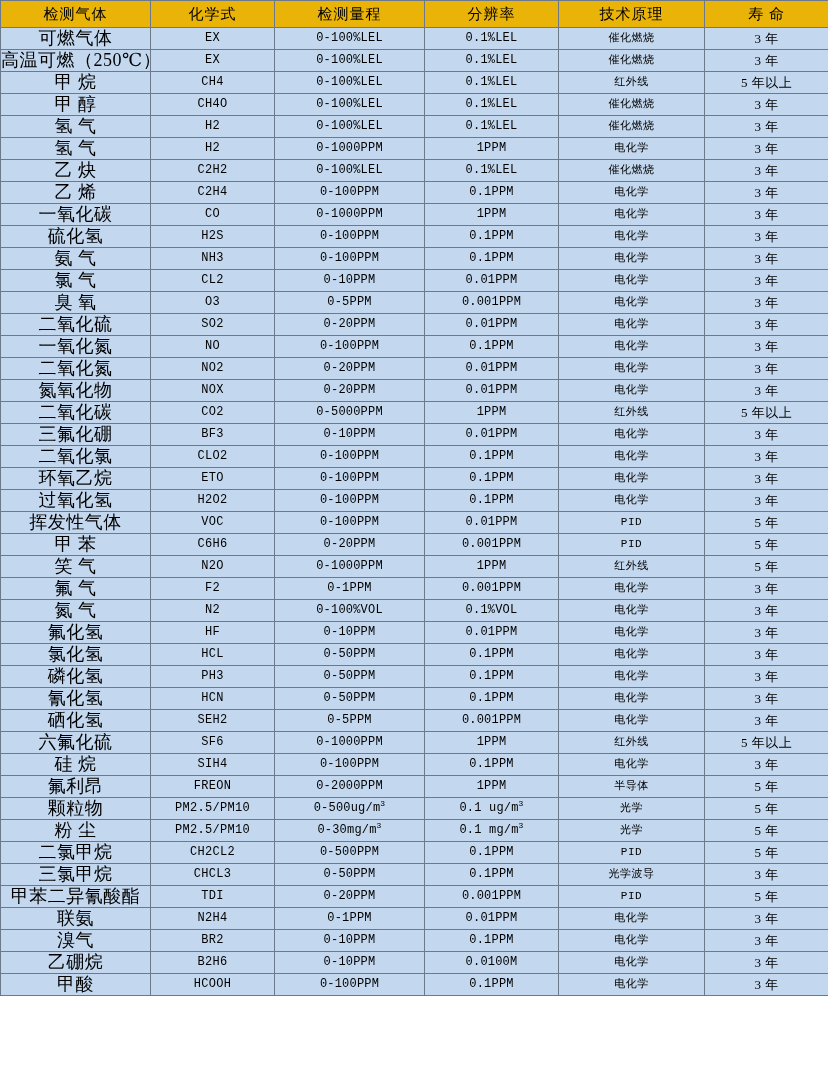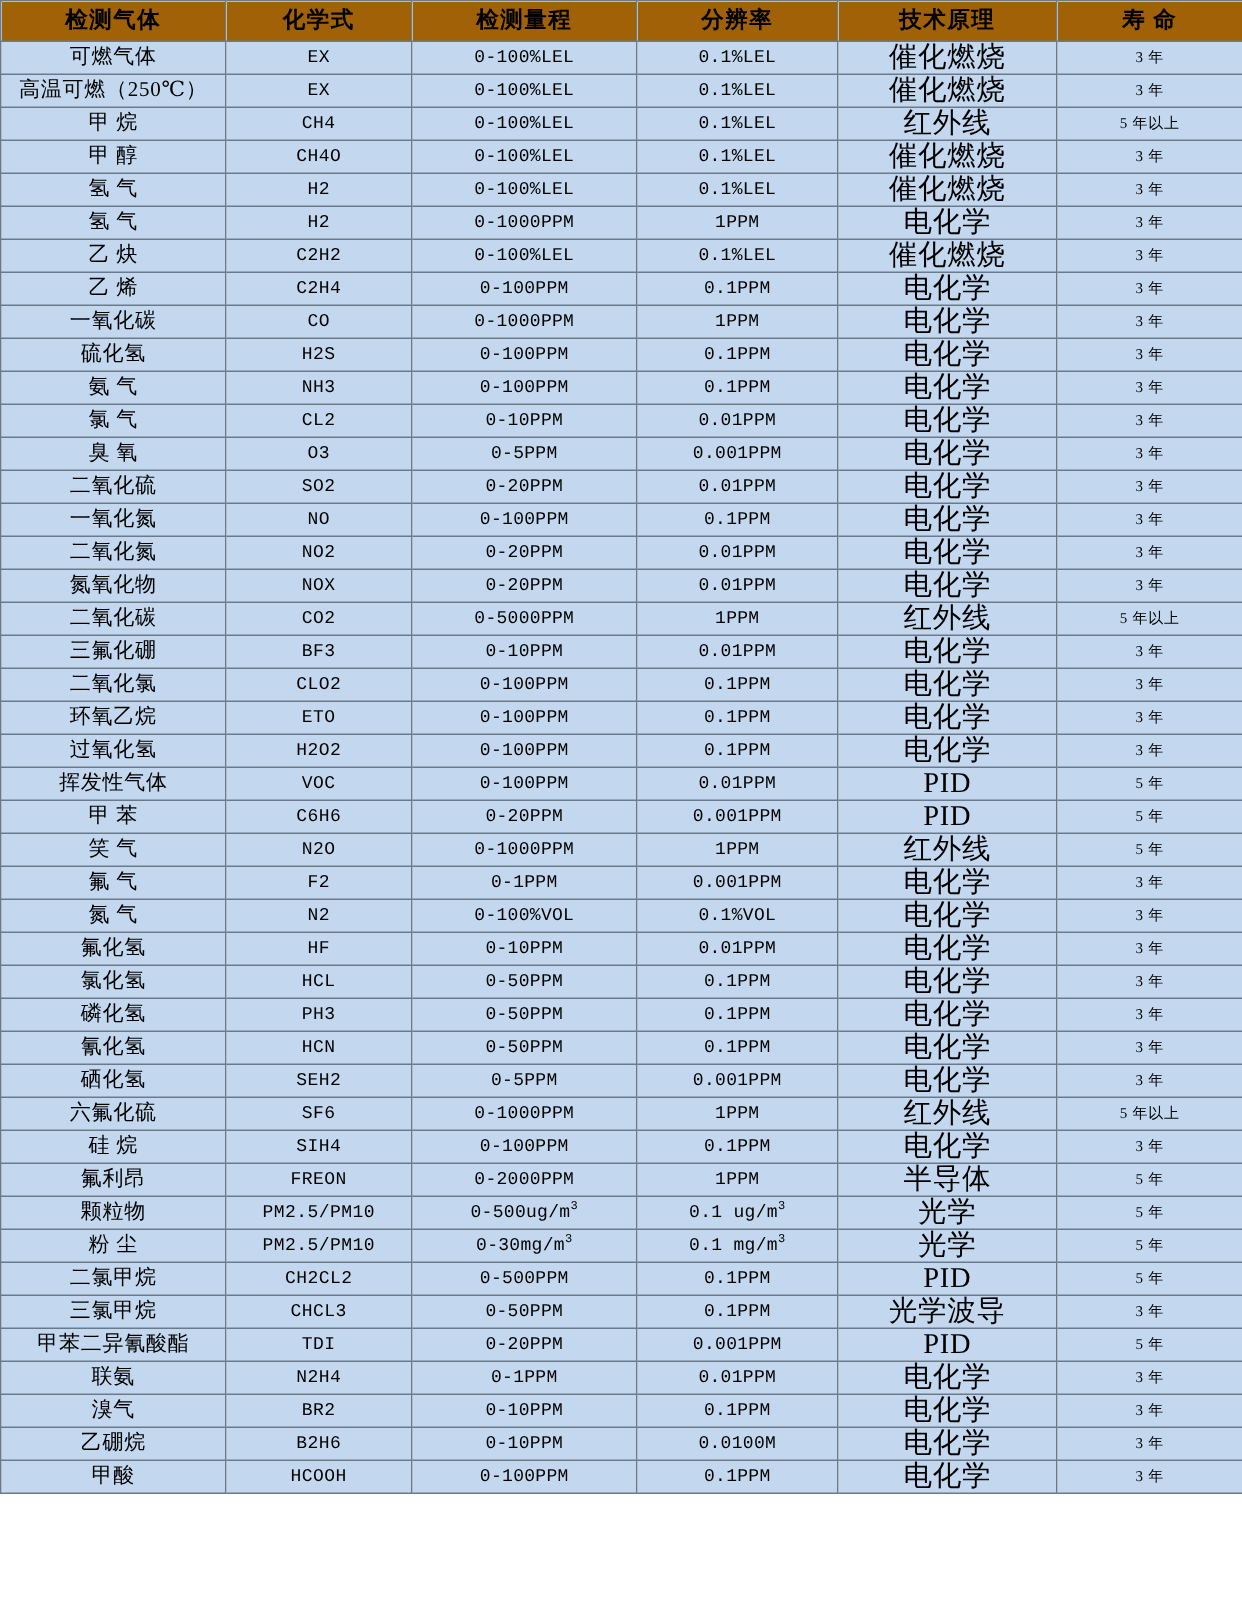"检测气体" table.gas-table thead th { background: #a16207 -> #eab308; font-weight: bold -> normal }
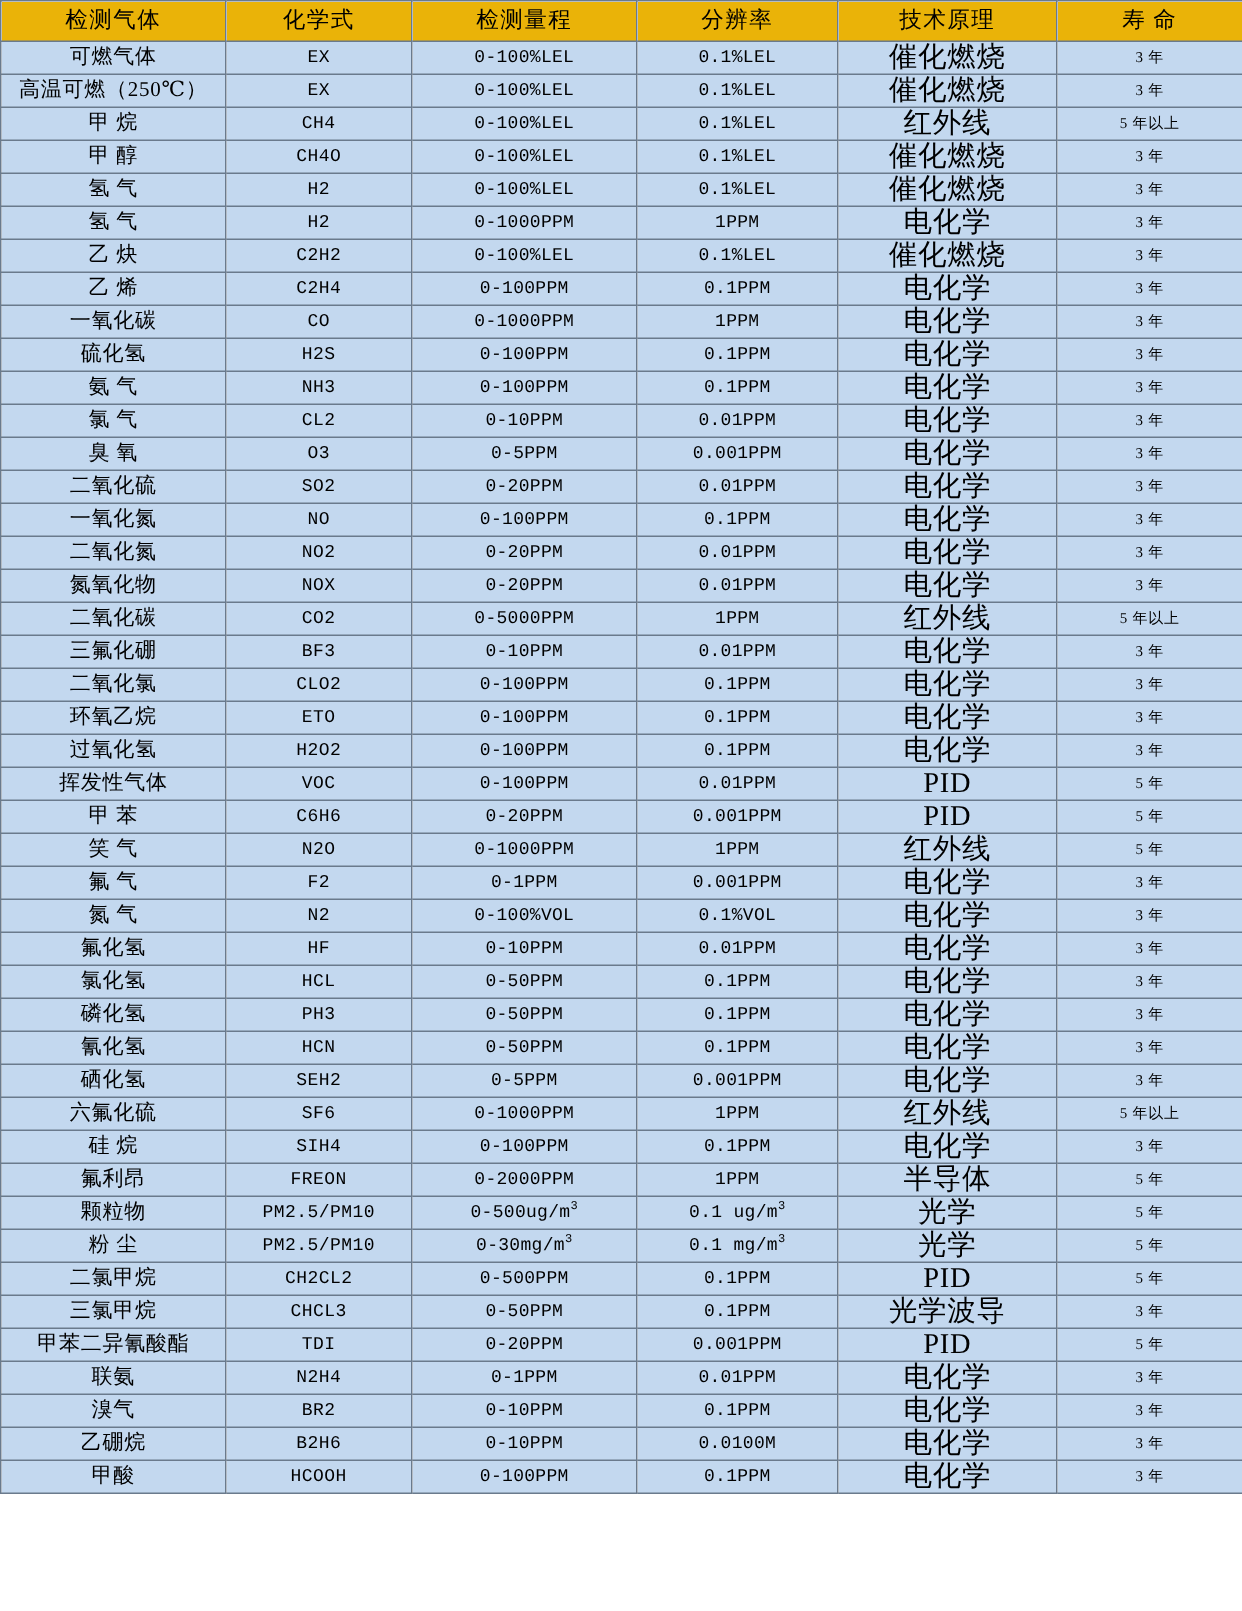"可燃气体" td.c-name { font-size: 14px -> 18px }
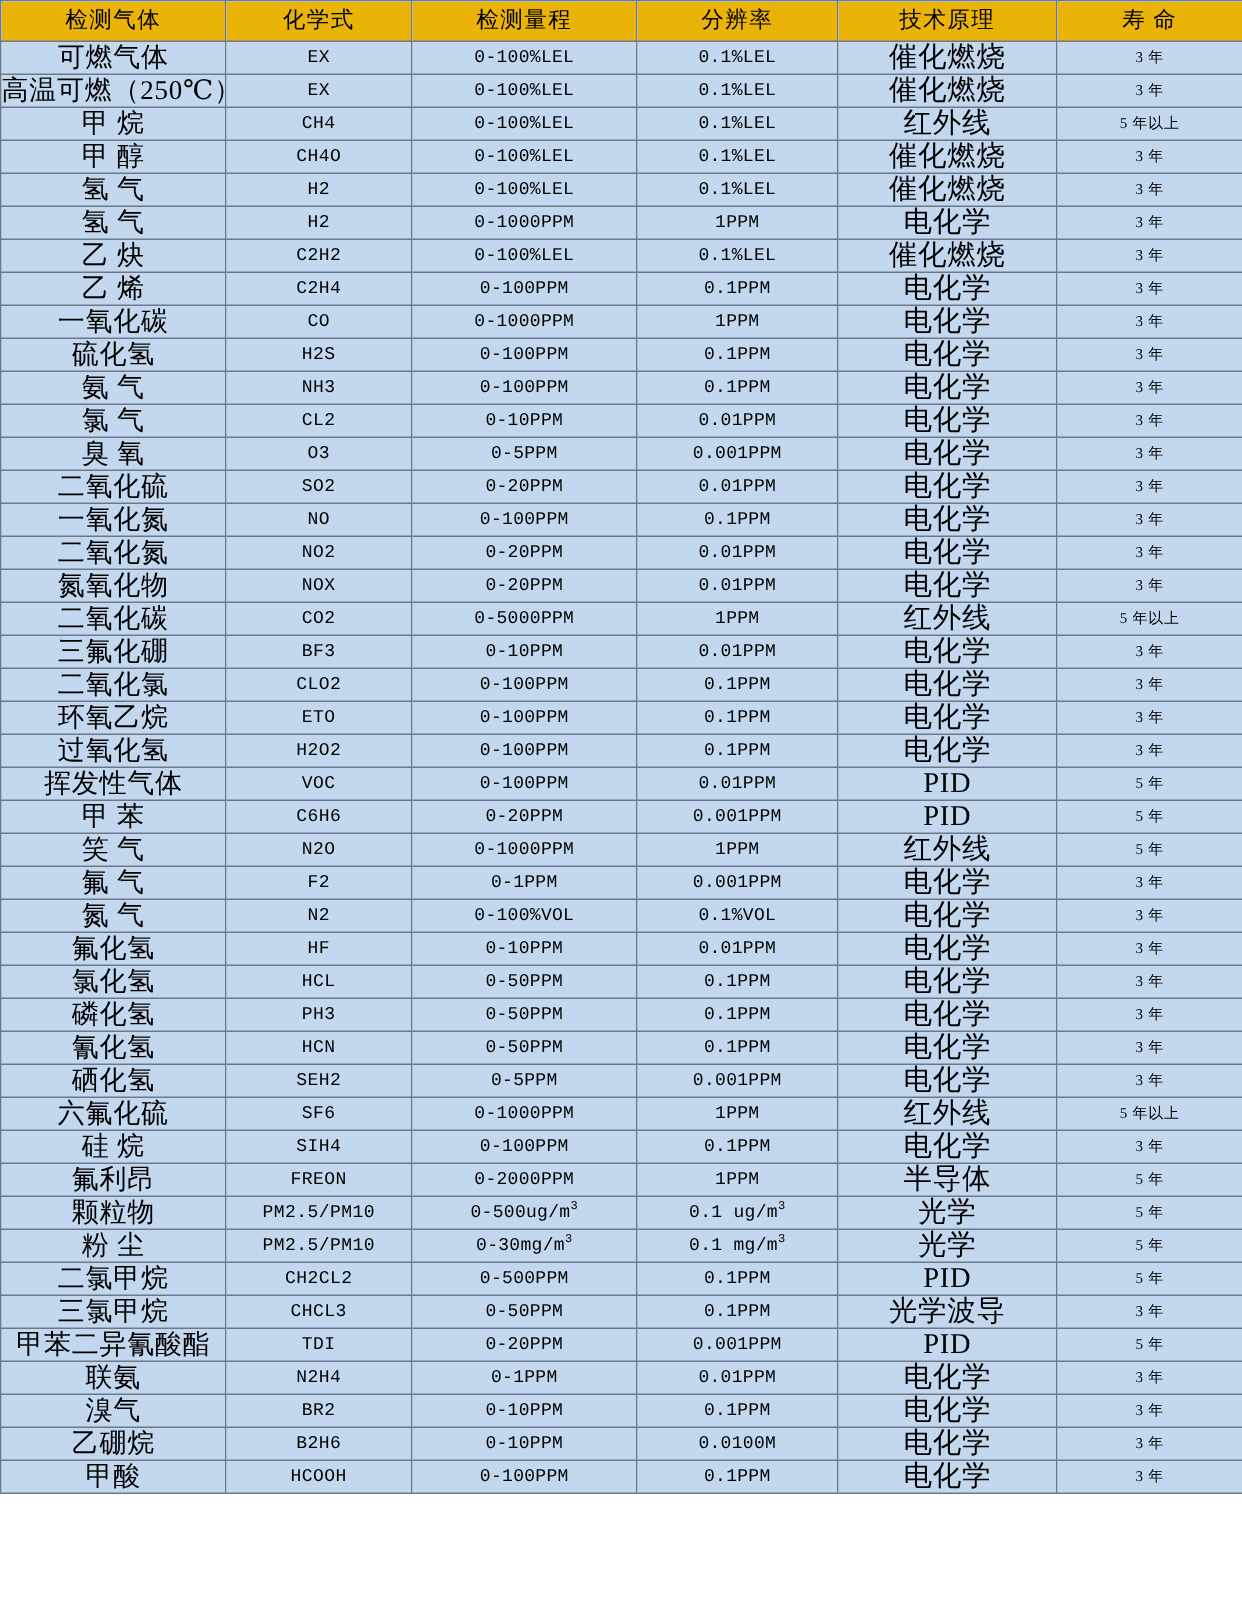"催化燃烧" td.c-tech { font-family: none -> Liberation Mono, monospace; font-size: 19px -> 11px }
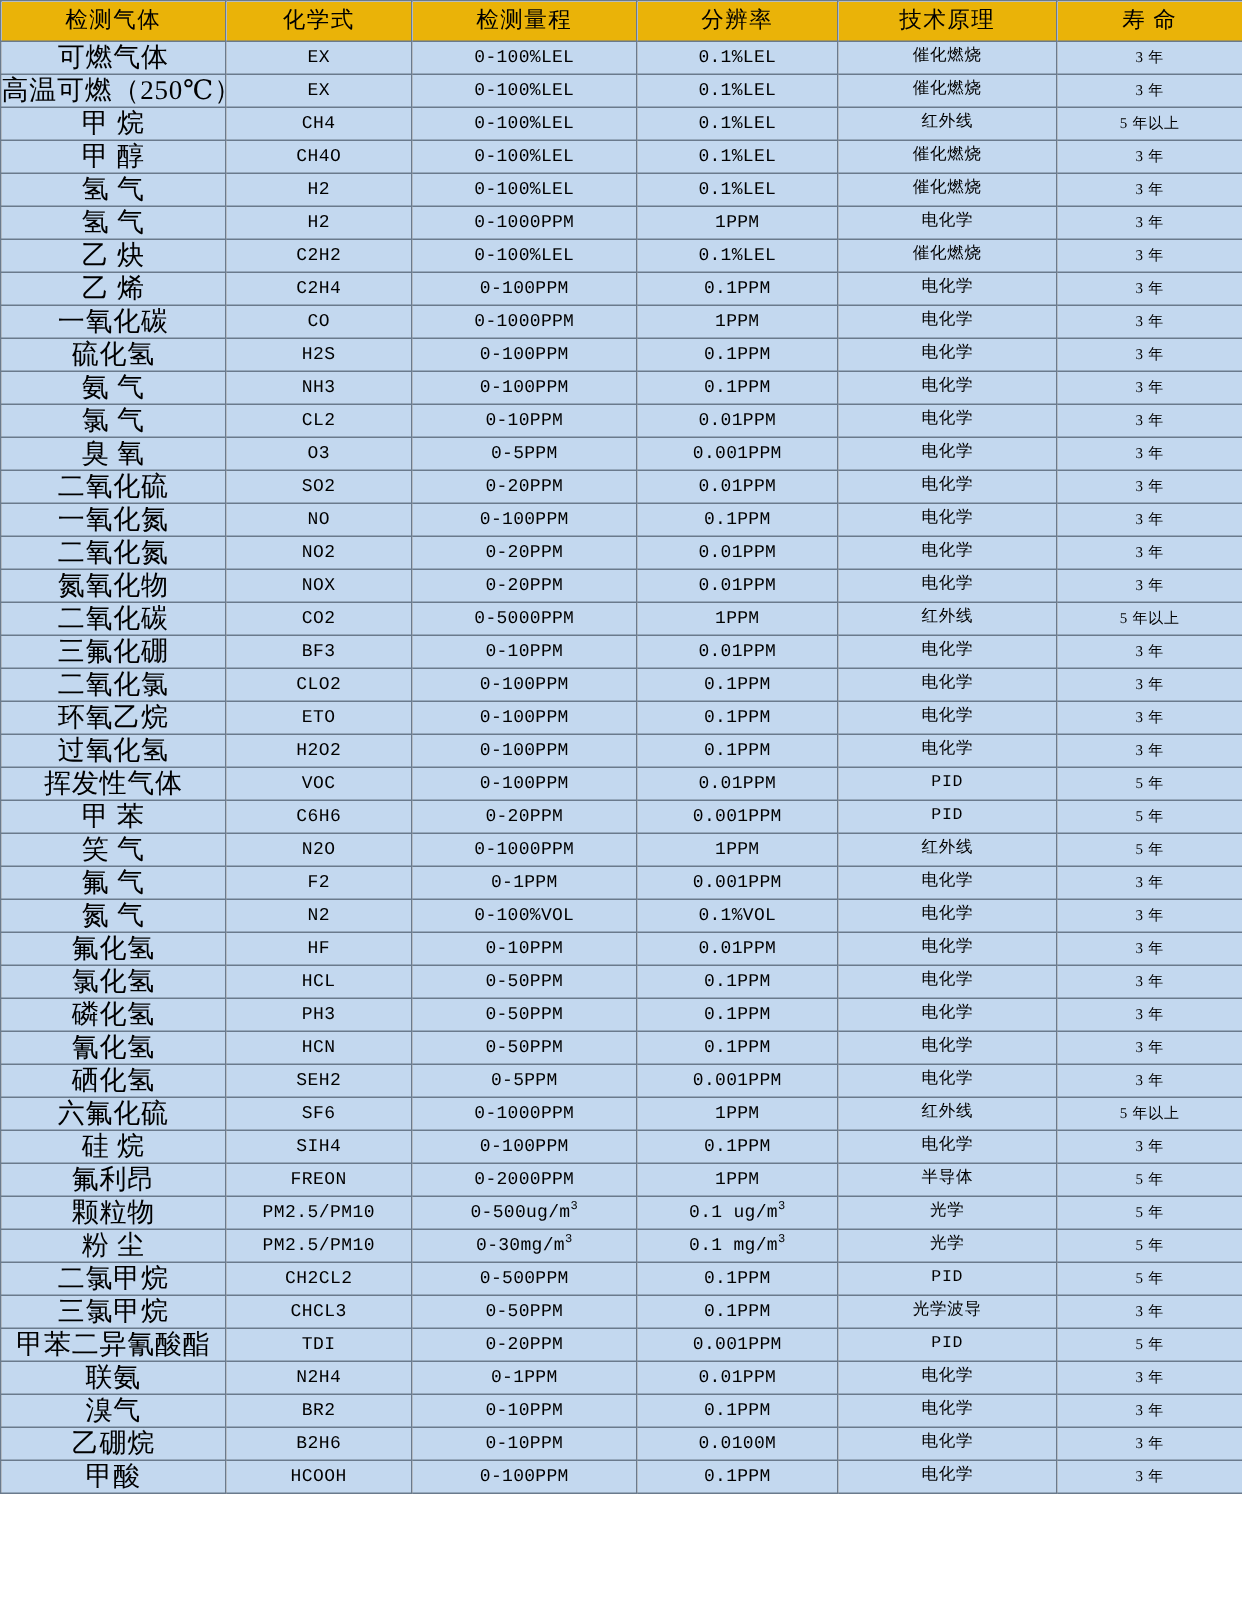"3 年" td.c-life { font-size: 10px -> 13px }
